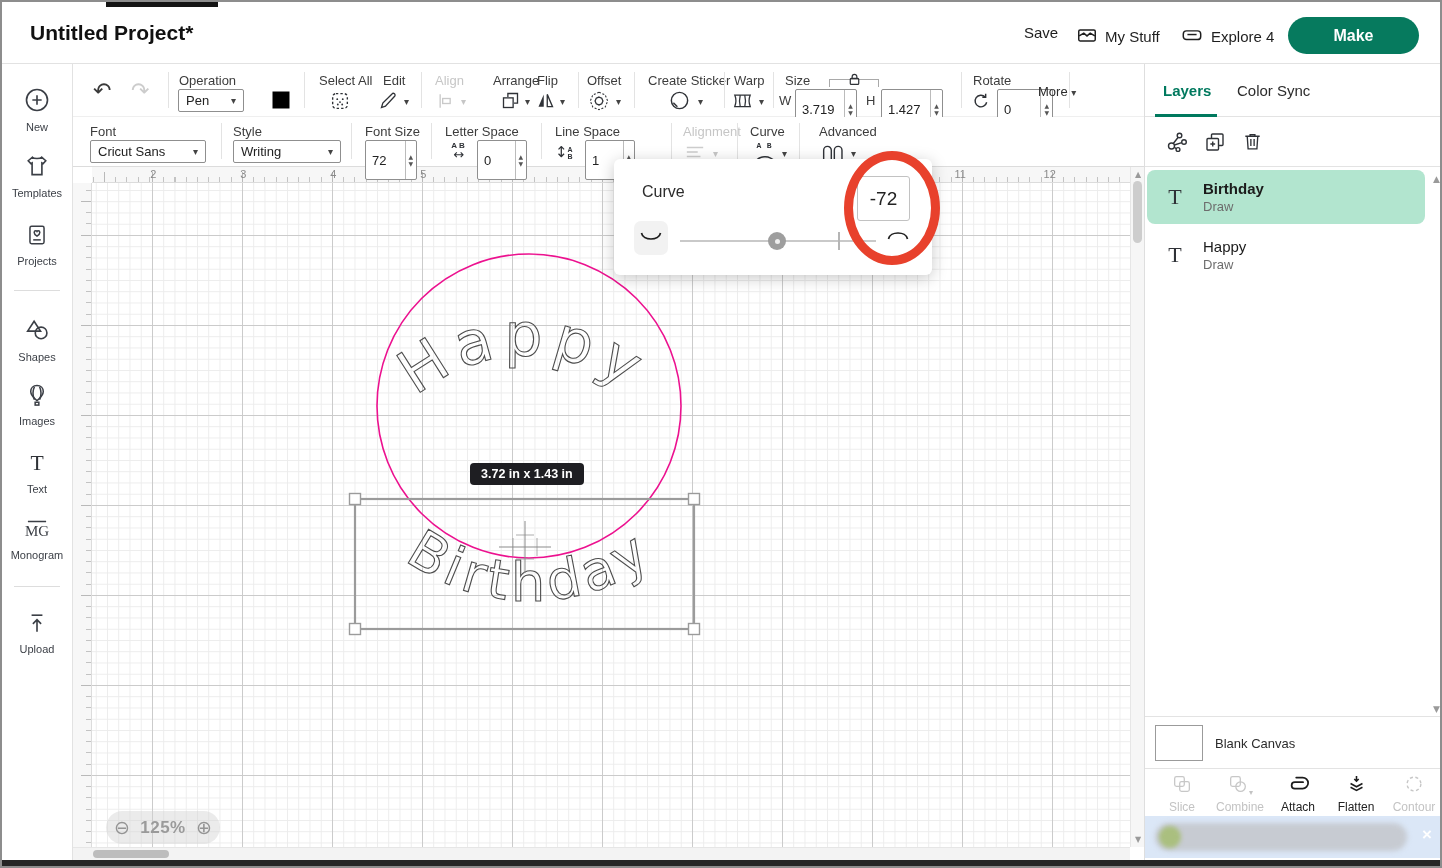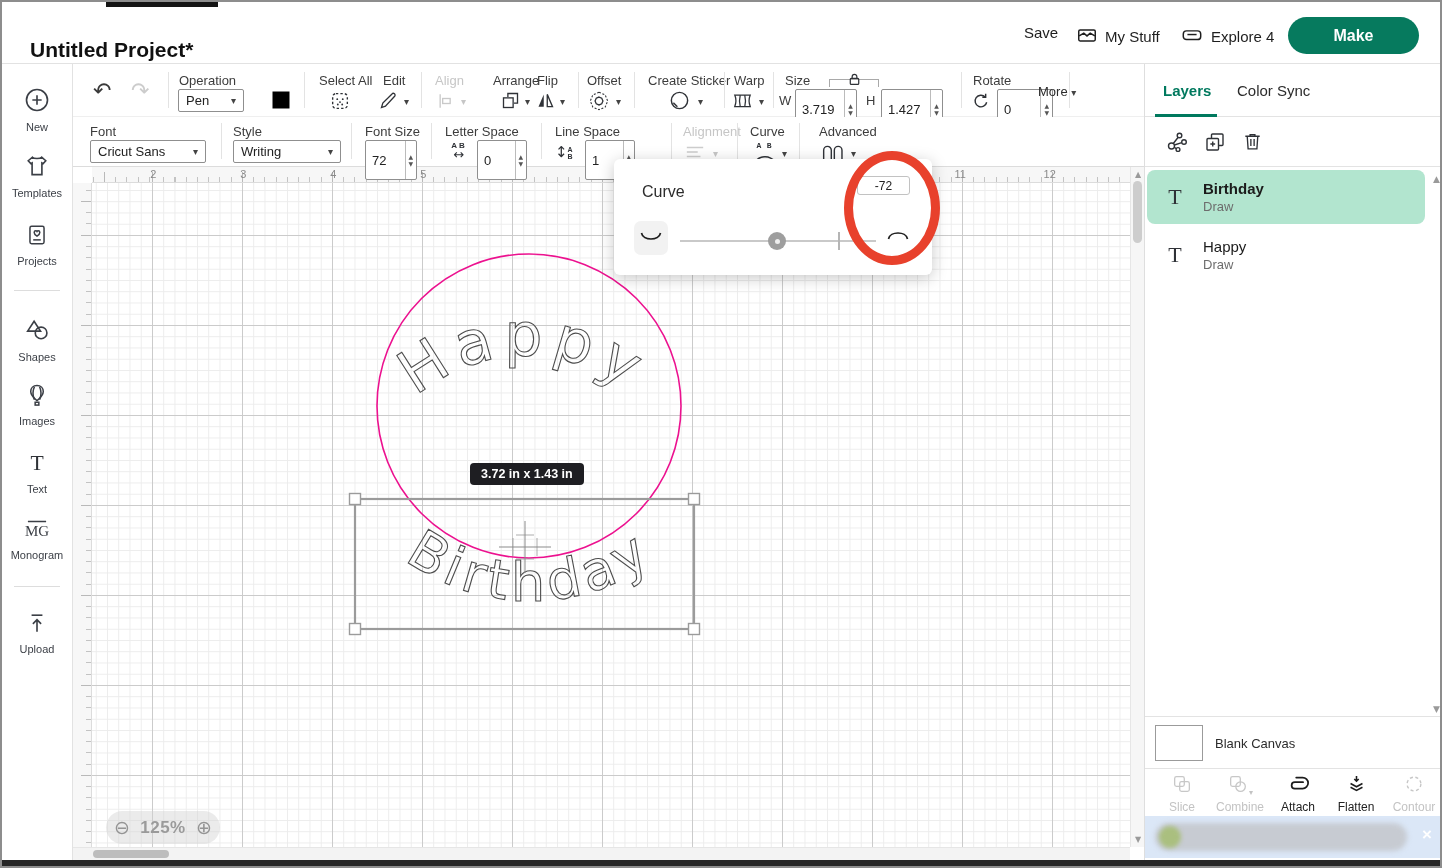"Untitled Project*" .header-title { margin-top: 17px -> none }
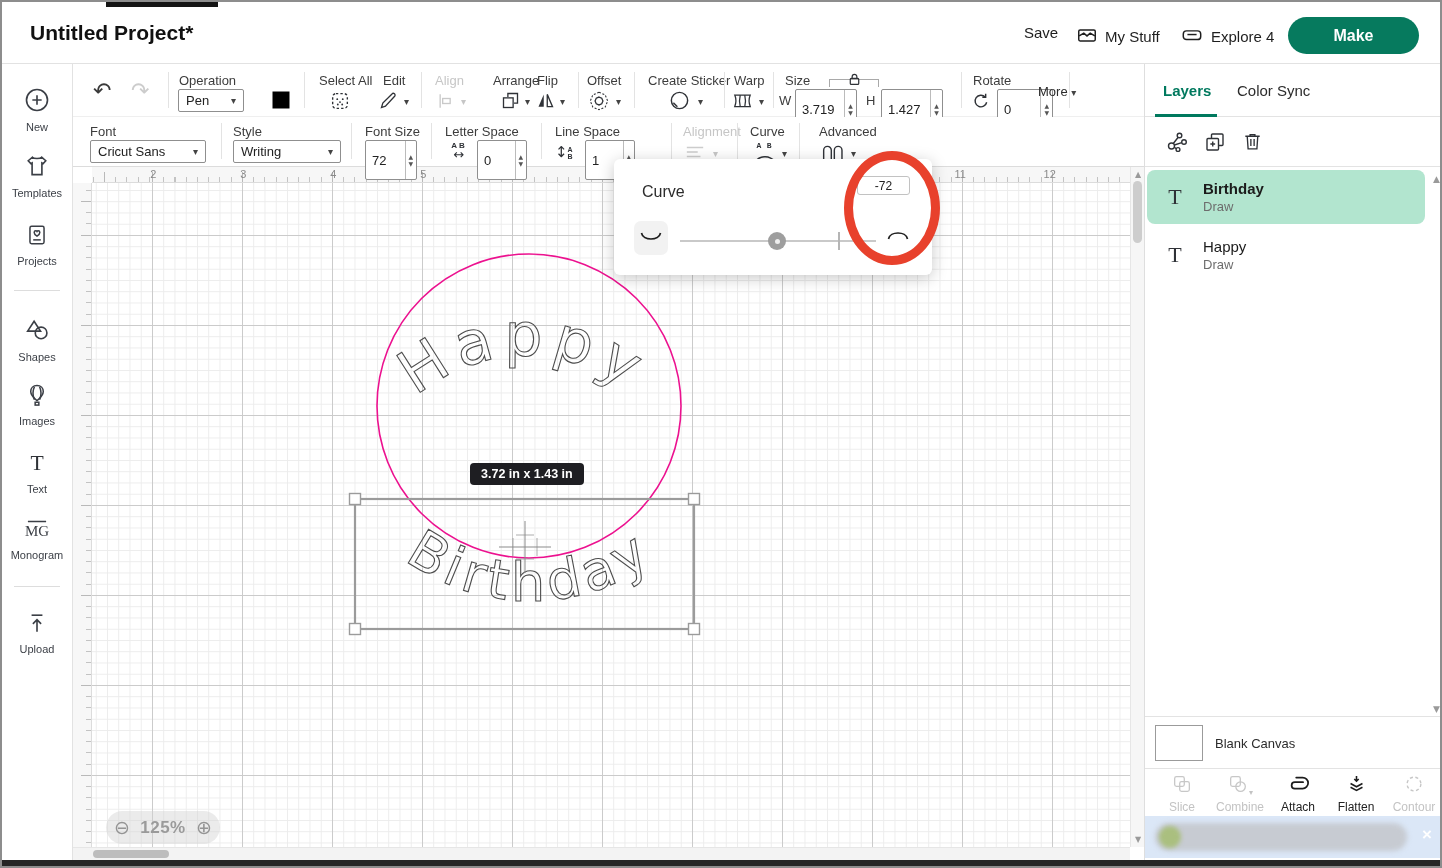"-72" .cp-input { font-size: 12px -> 19px; height: 19px -> 45px }
